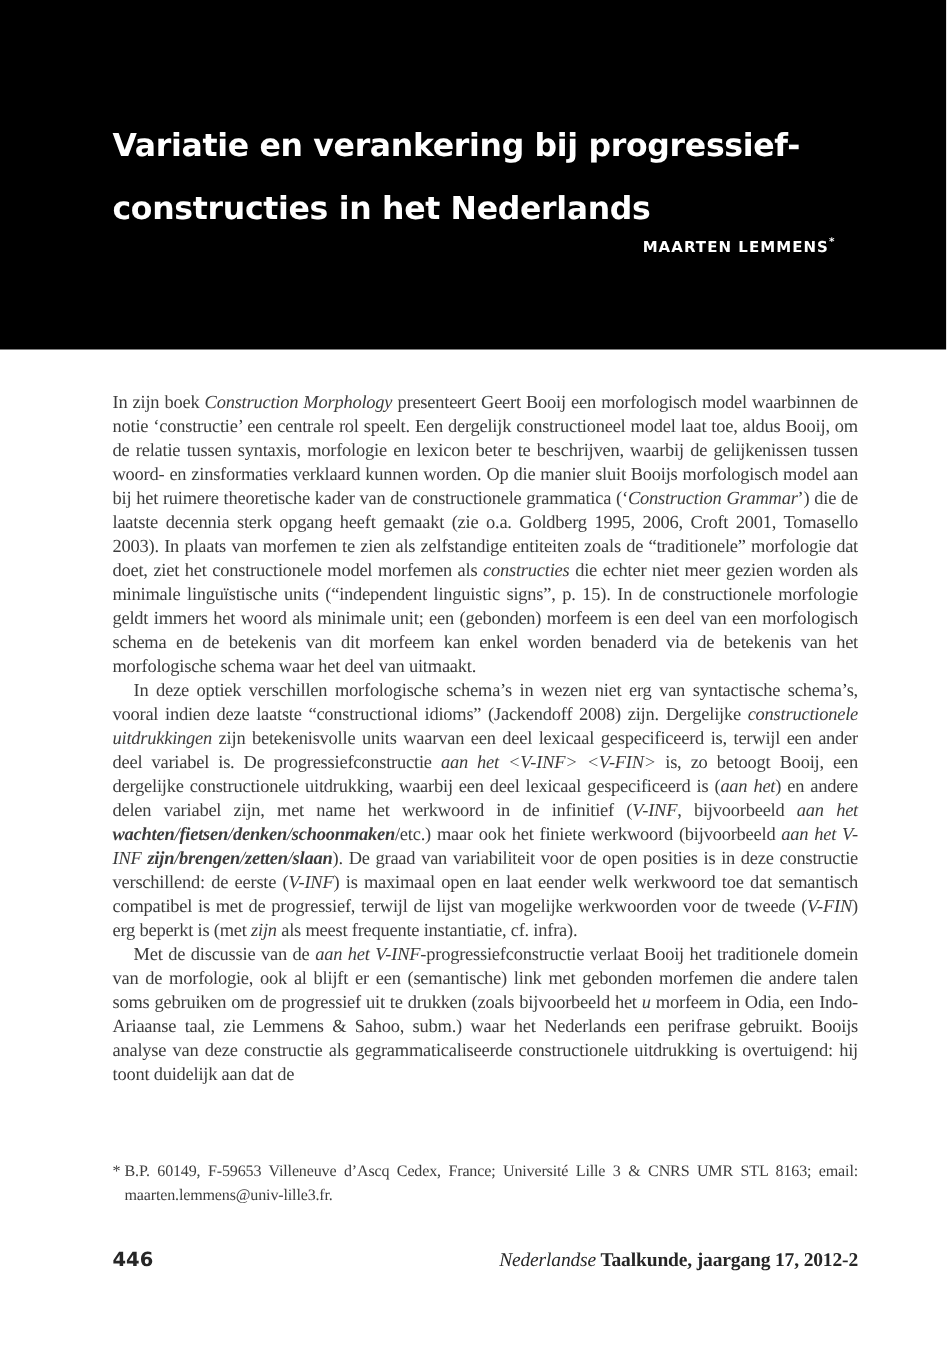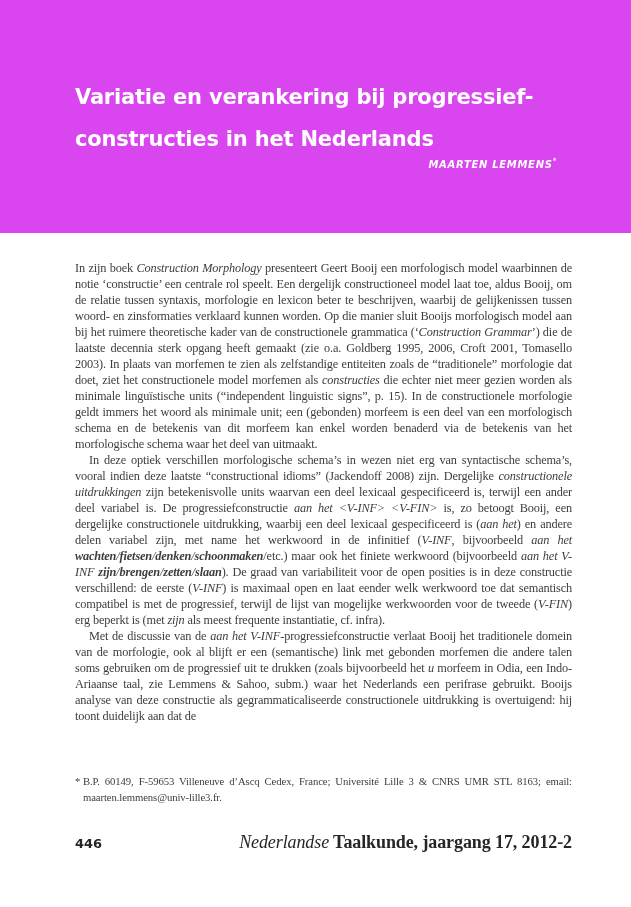"Variatie en verankering bij progressief-" .masthead { background: #d946ef -> #000000 }
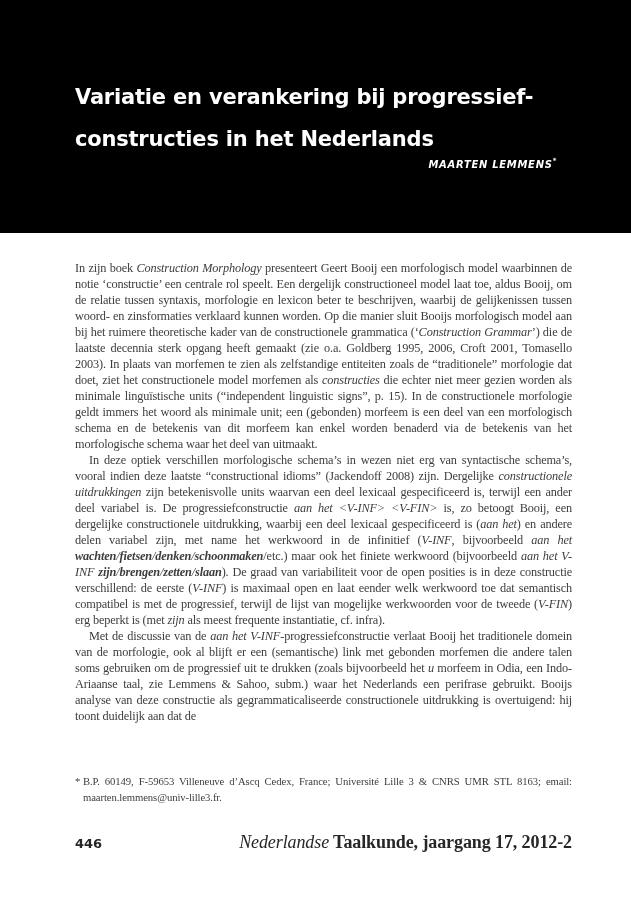"MAARTEN LEMMENS*" .author { font-style: italic -> none }
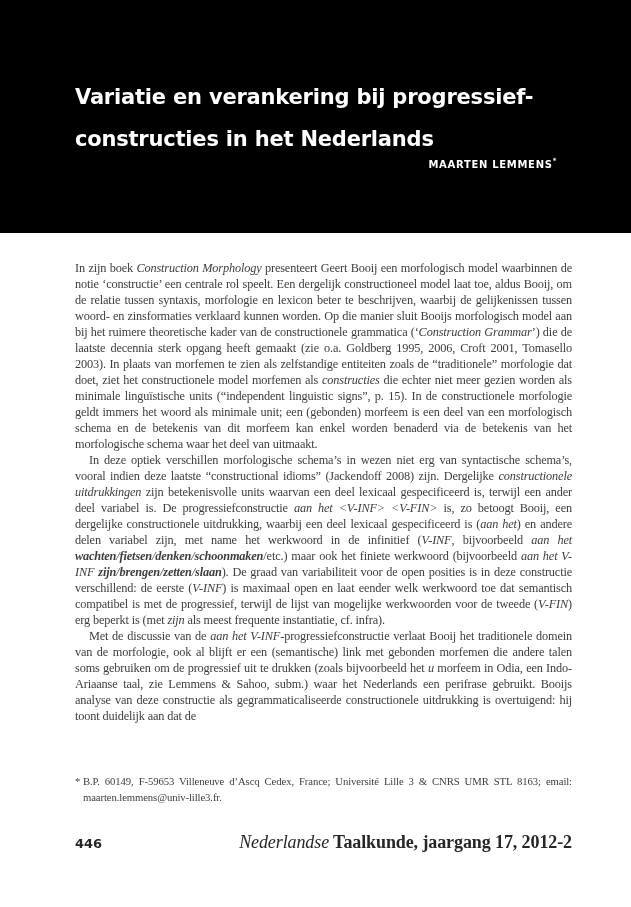"Nederlandse Taalkunde, jaargang 17," .journal { font-size: 18px -> 13px }
